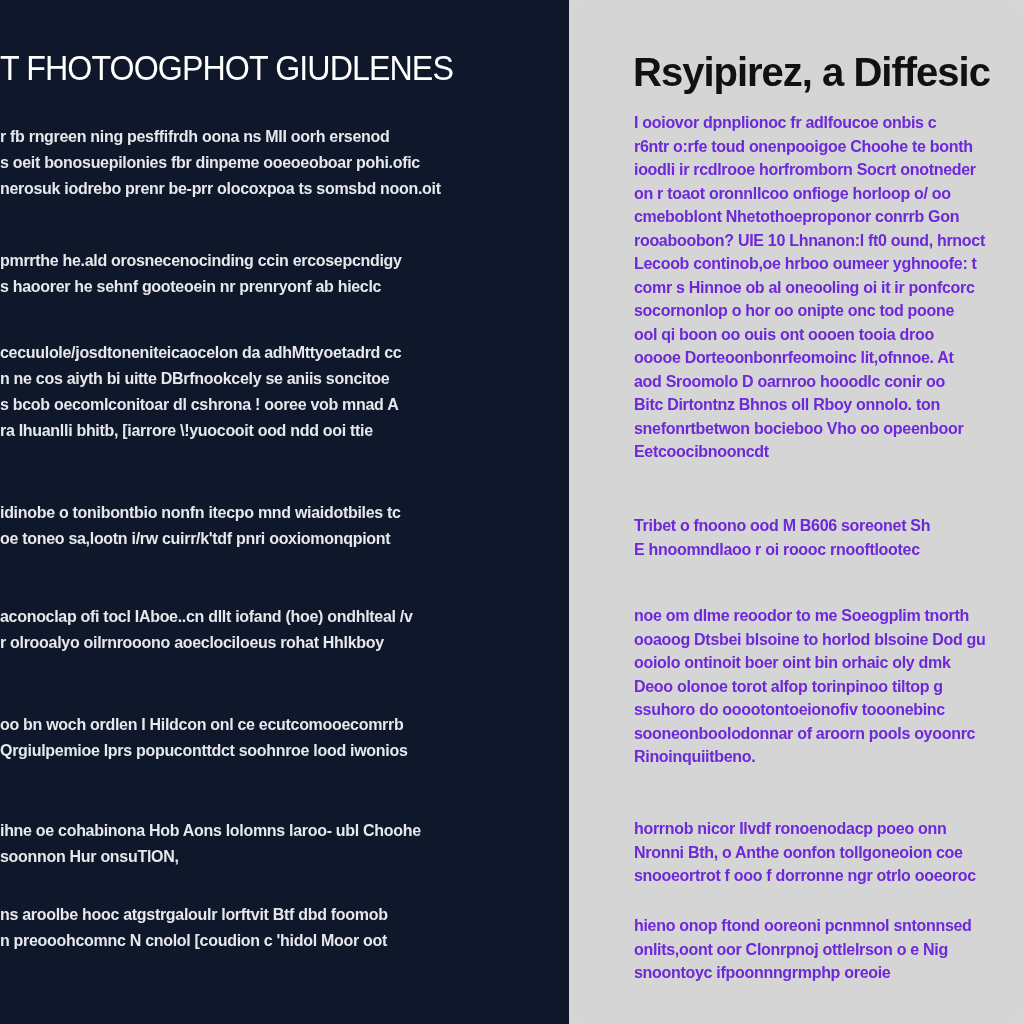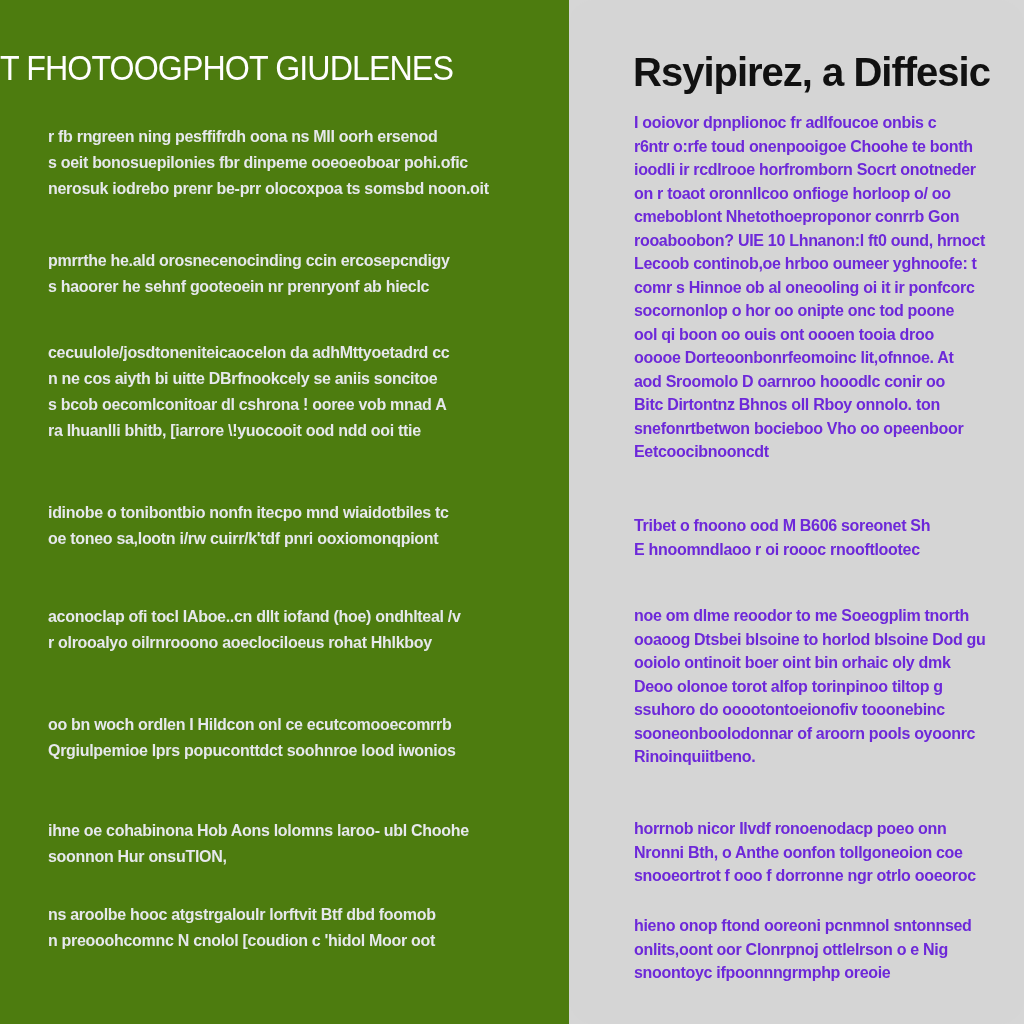"T FHOTOOGPHOT GIUDLENES" .left { background: #4d7c0f -> #0f172a }
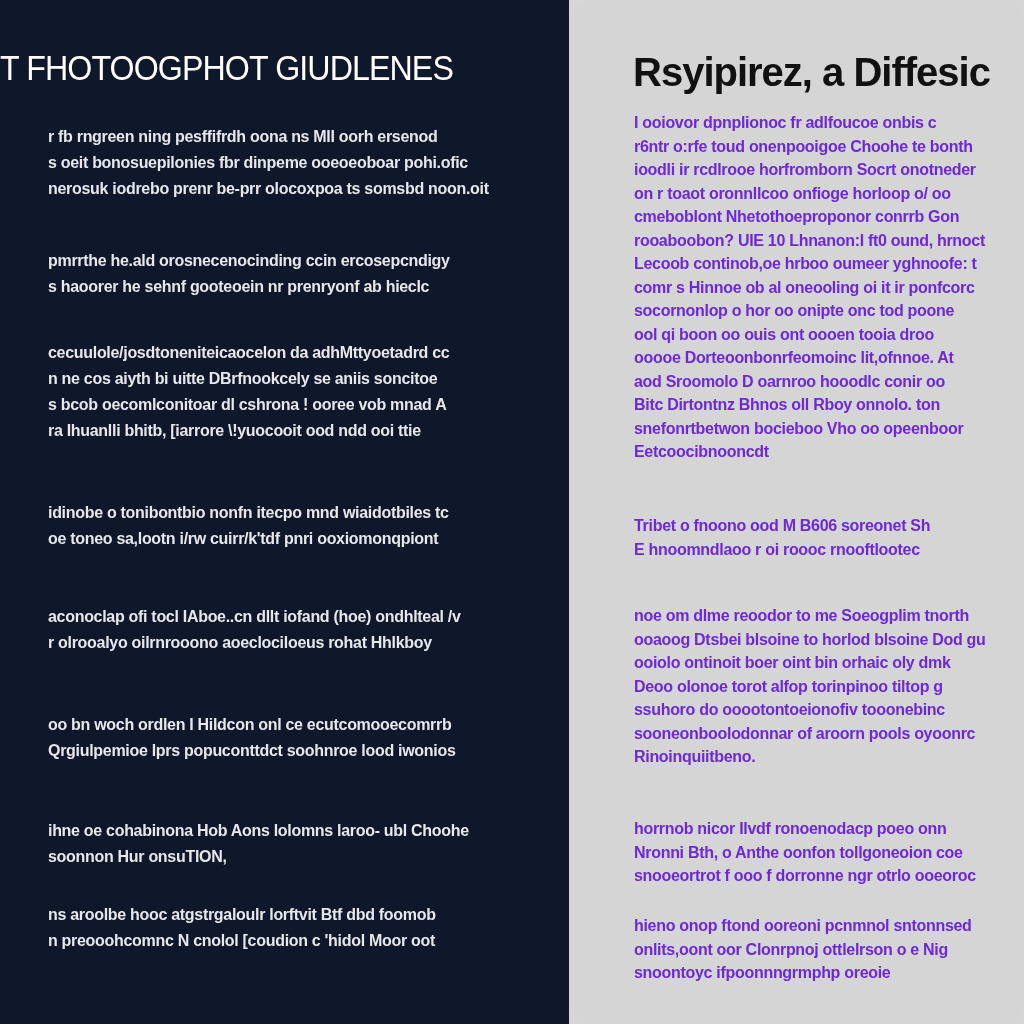"r fb rngreen ning pesffifrdh" .left .para { padding-left: 48px -> none }
